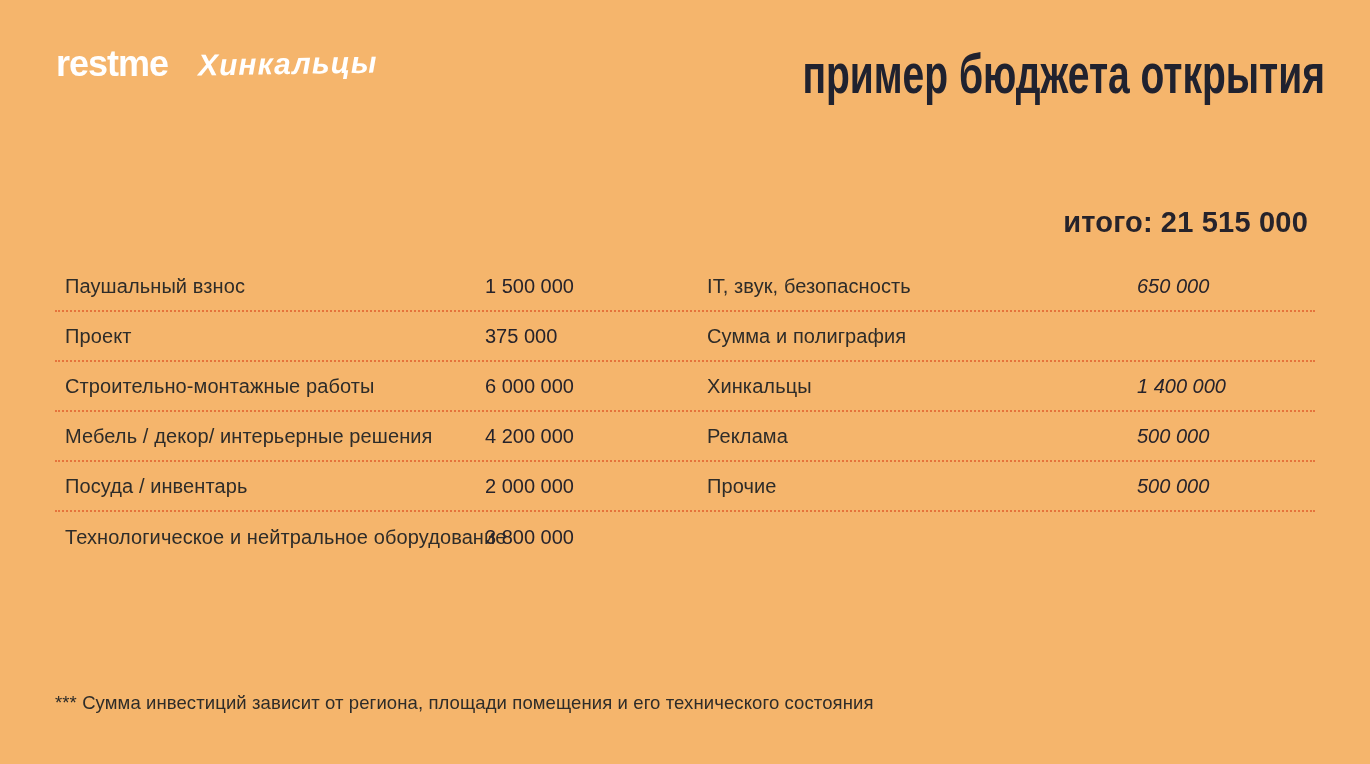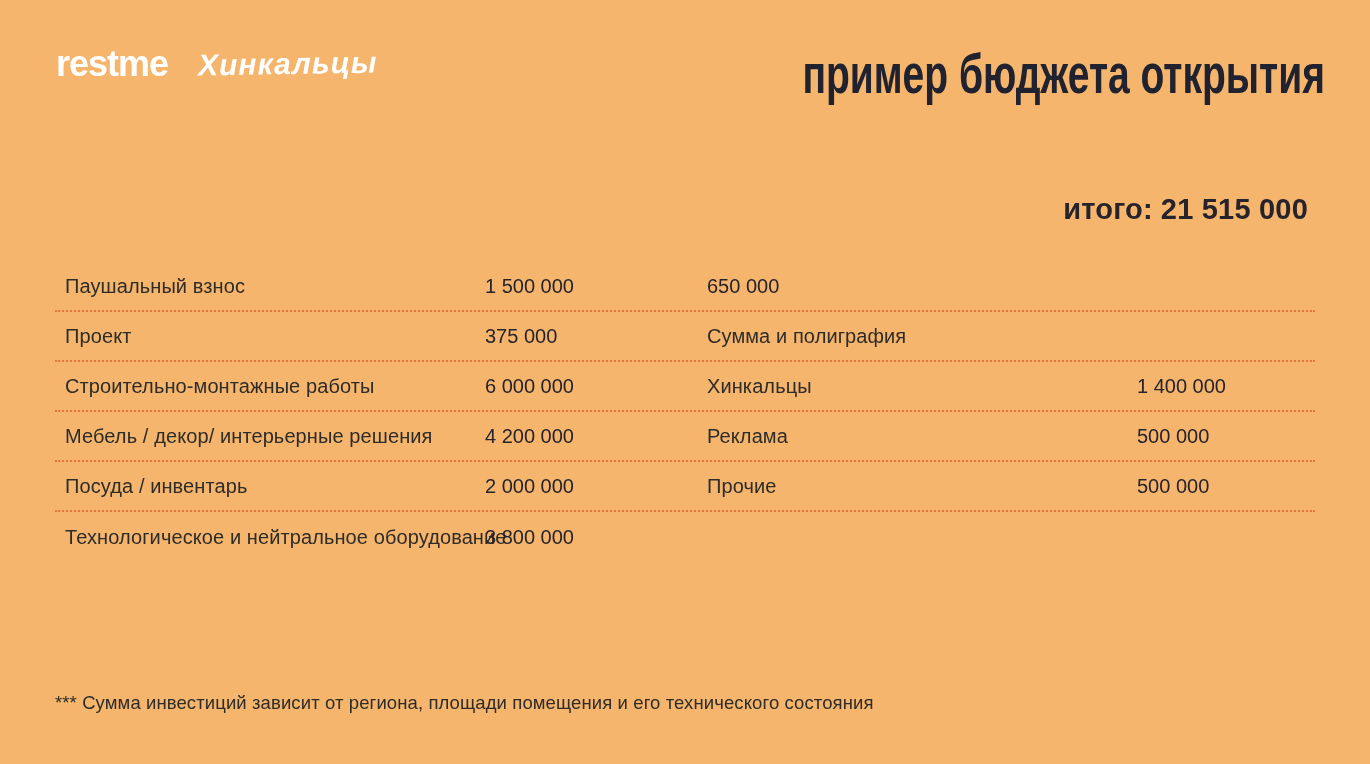"итого: 21 515 000" .total { top: 193px -> 206px }
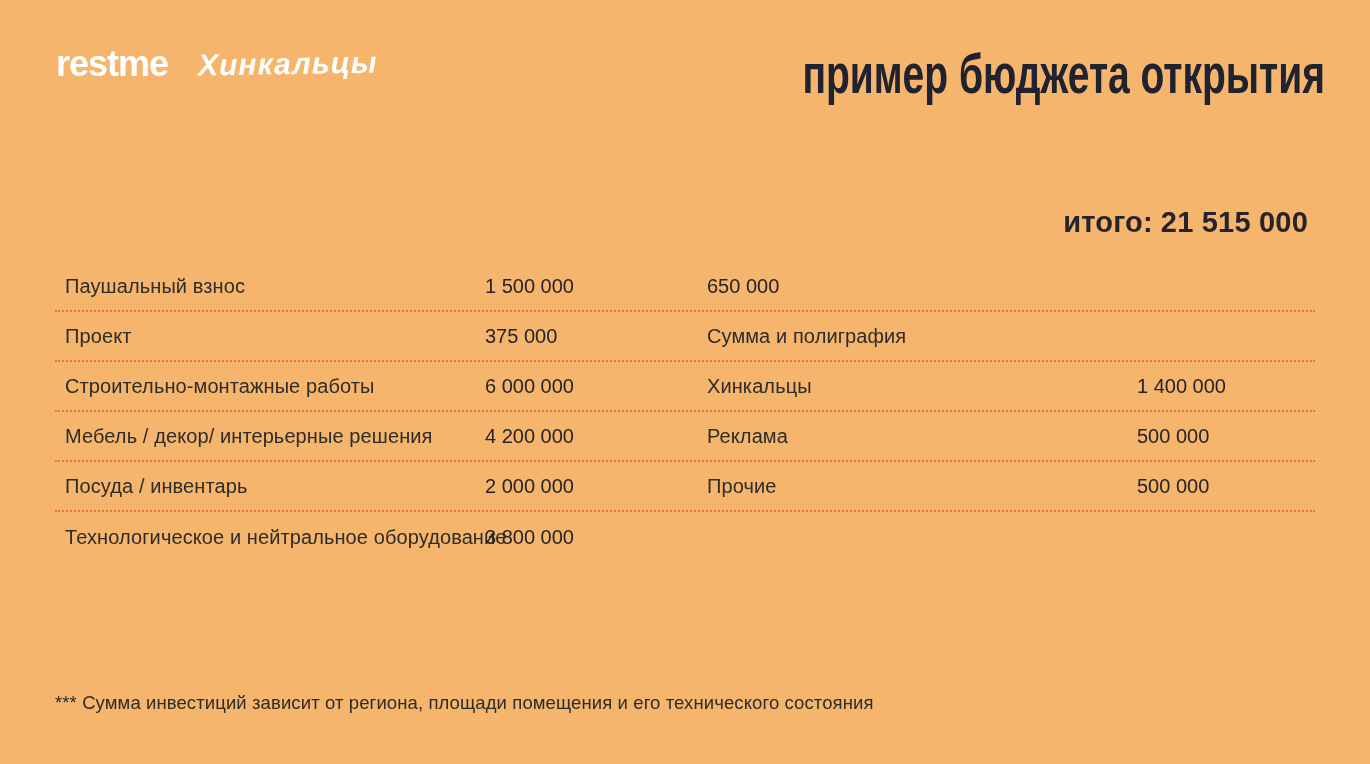"IT, звук, безопасность" div.cell-label { html: none -> <div>IT, звук, безопасность</div> }
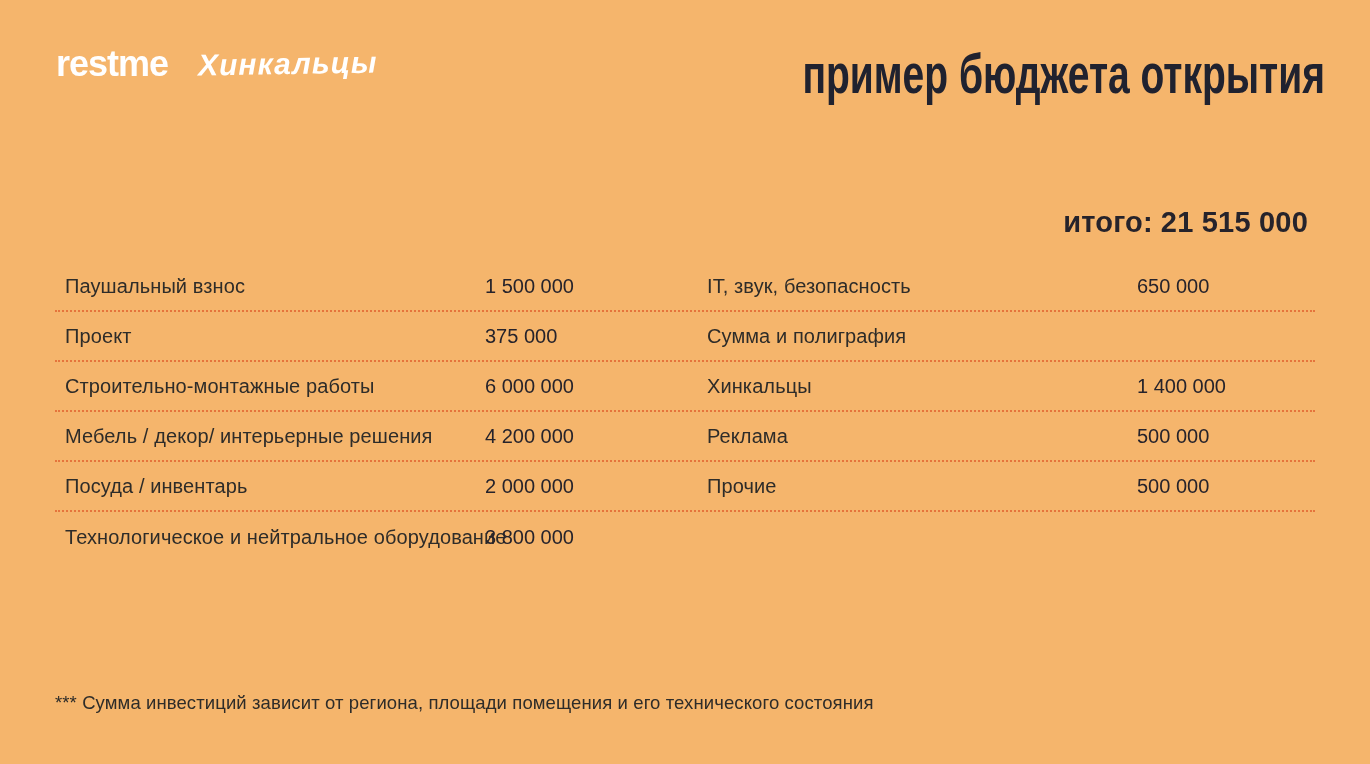"650 000" .cell-value.right-value { font-style: none -> italic }
